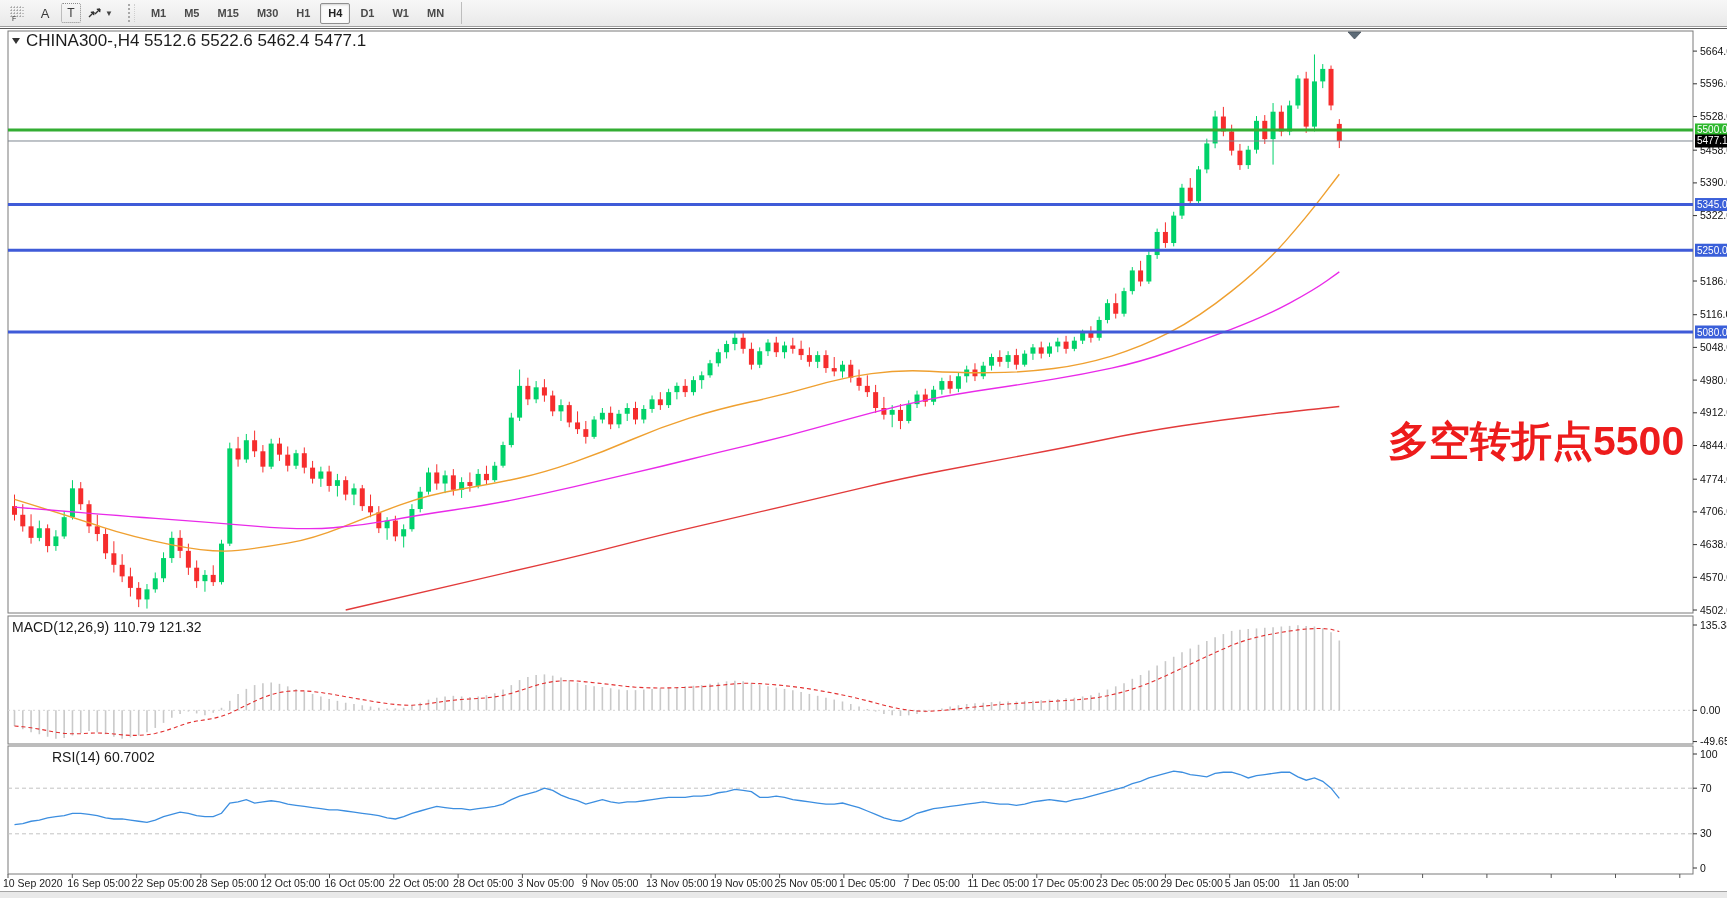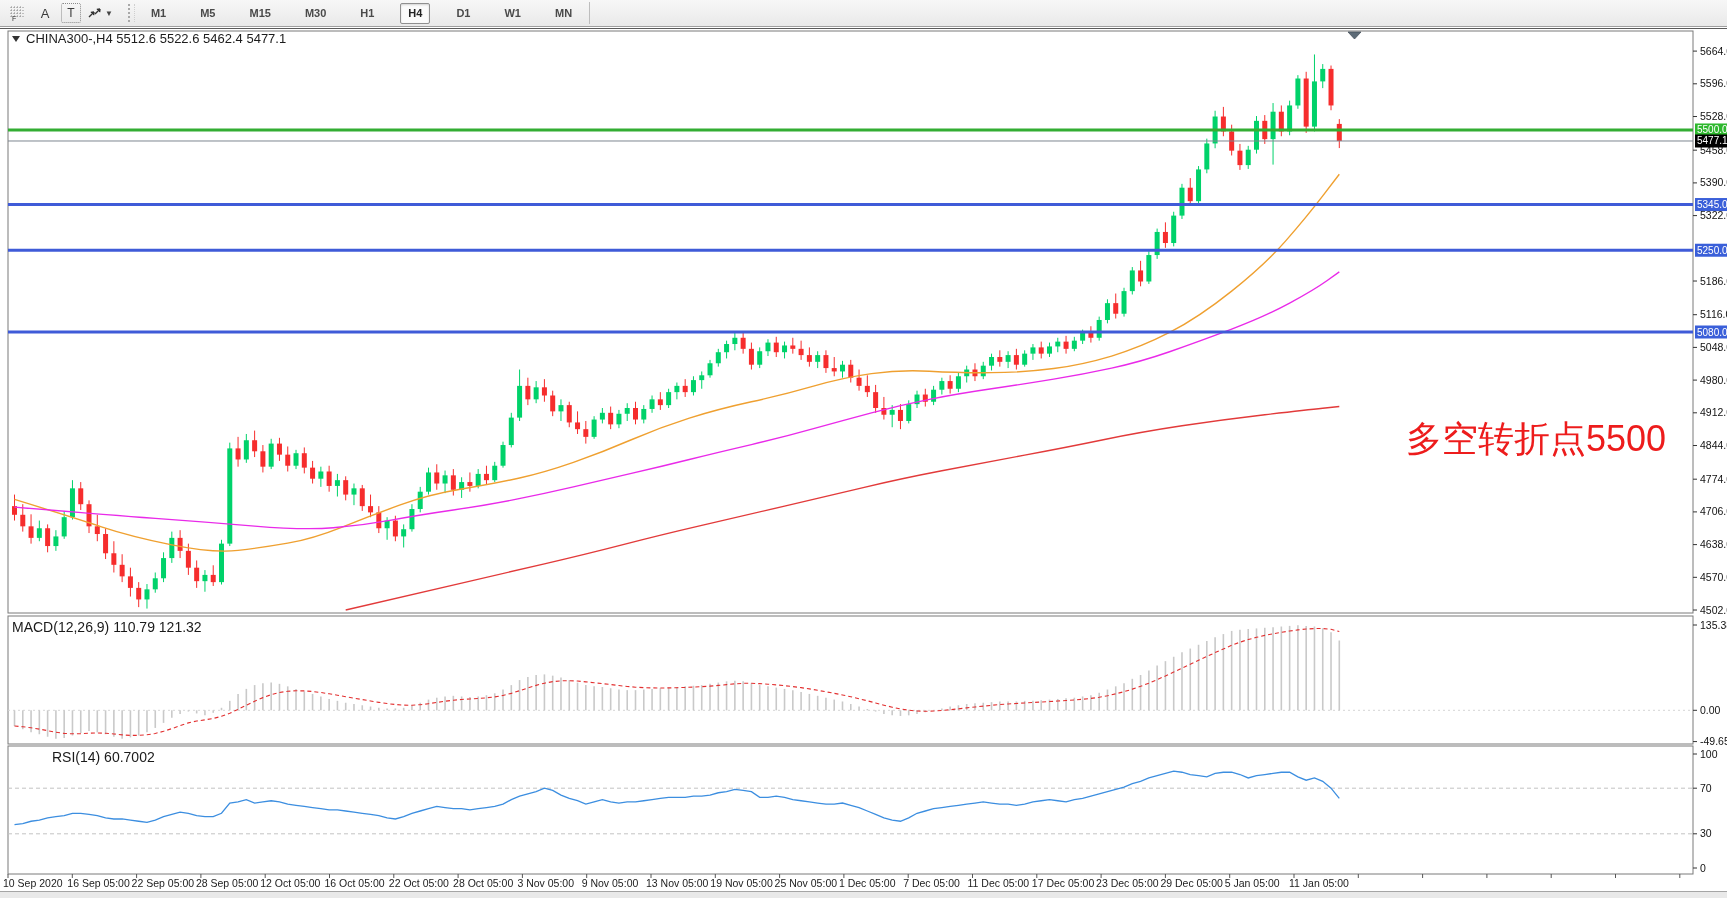"M1" div { gap: 16px -> none }
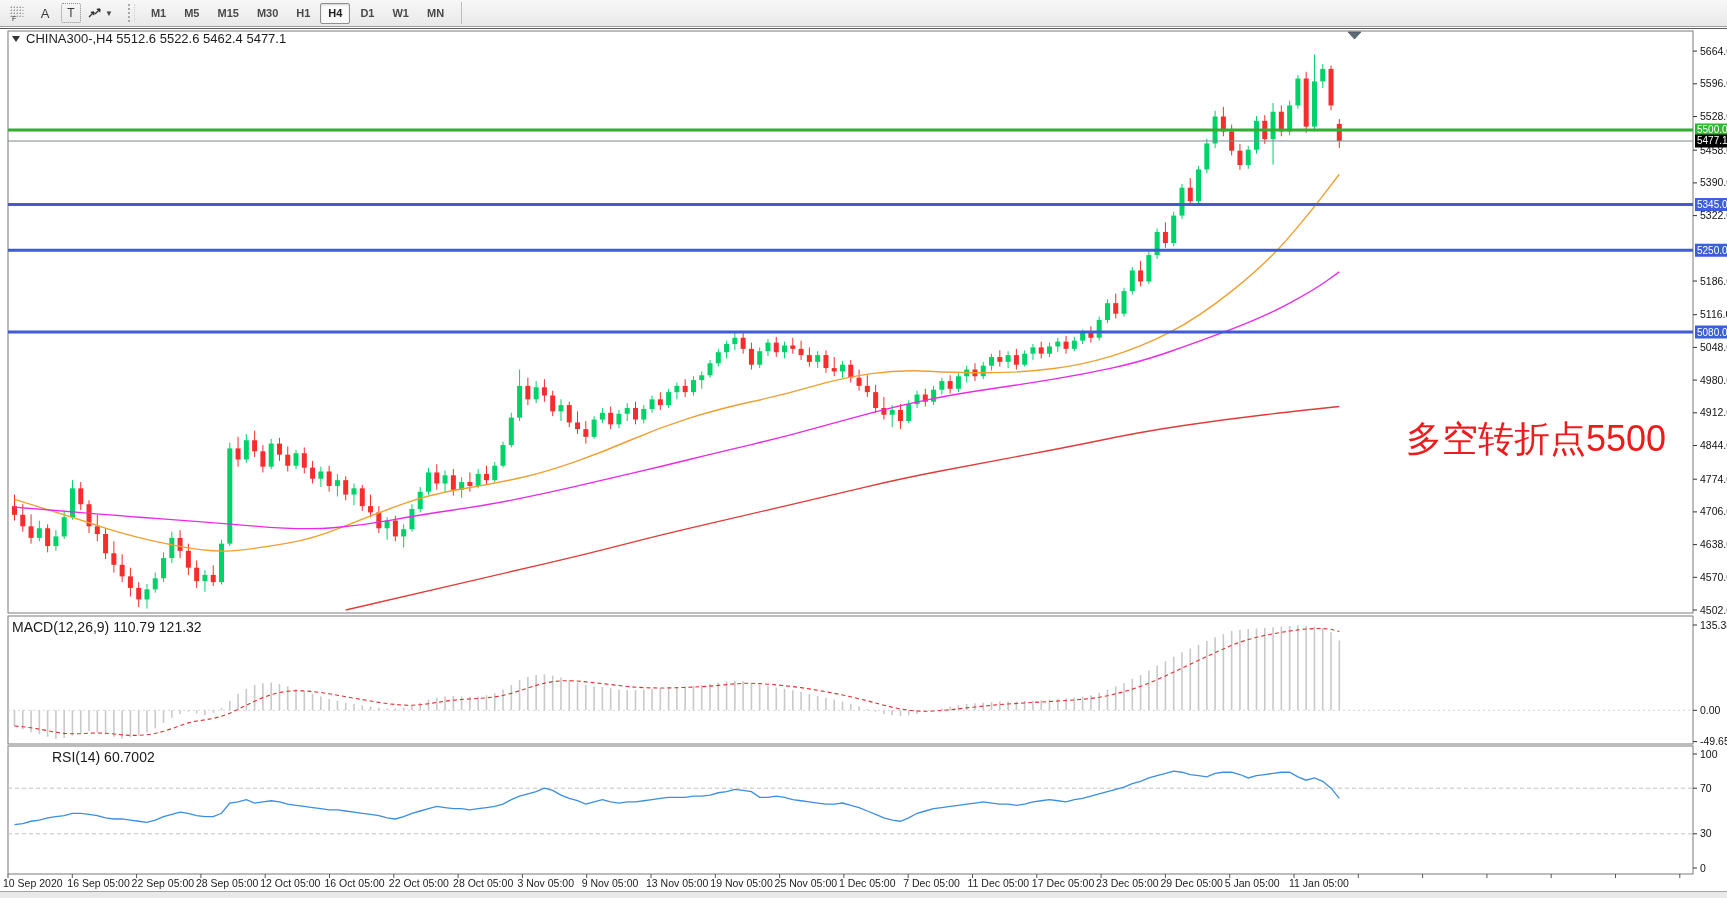"CHINA300-,H4 5512.6 5522.6 5462.4 5477.1" .symbol-title { font-size: 13px -> 17px }
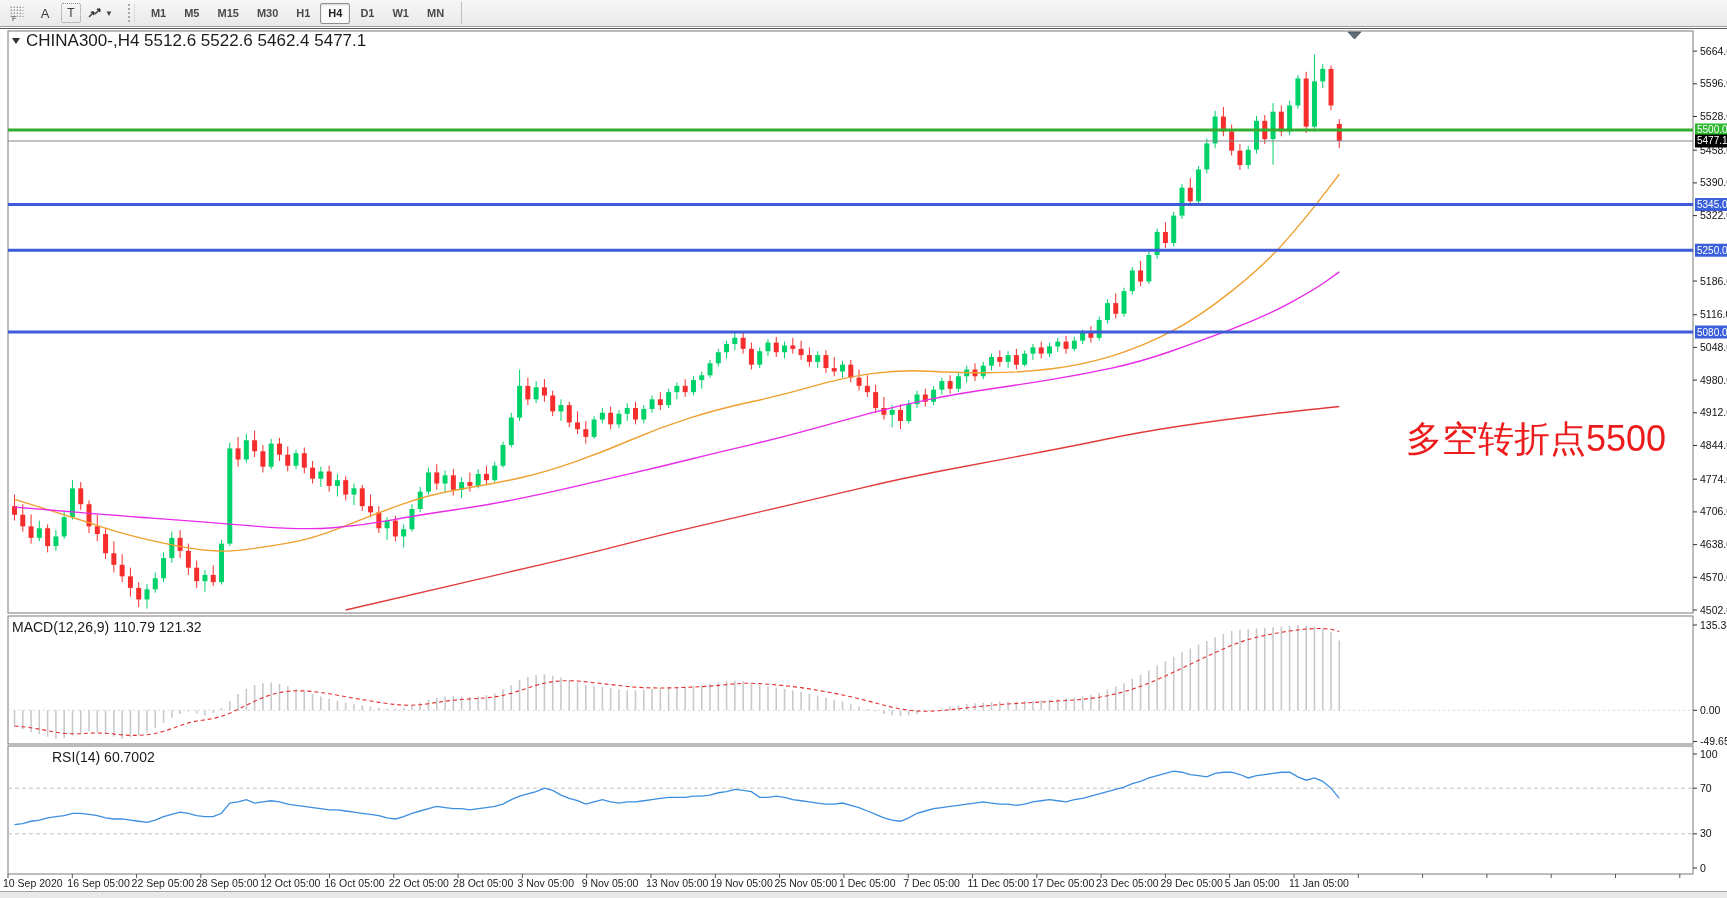"多空转折点5500" .annotation { font-size: 36px -> 41px; font-weight: 400 -> 700; margin-left: 18px -> none }
